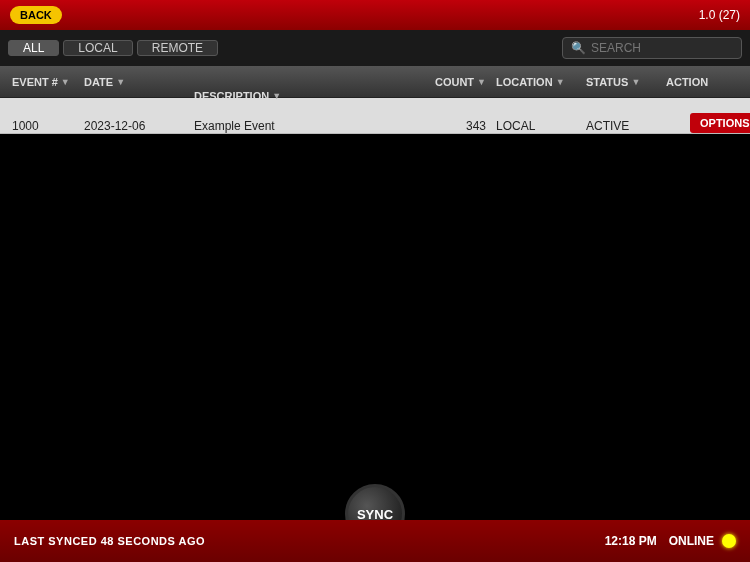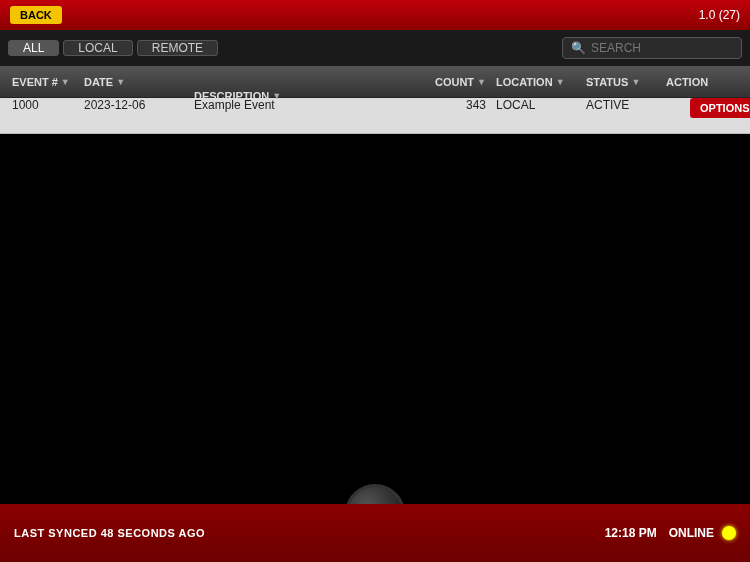"BACK" #back-button { border-radius: 3px -> 9px }
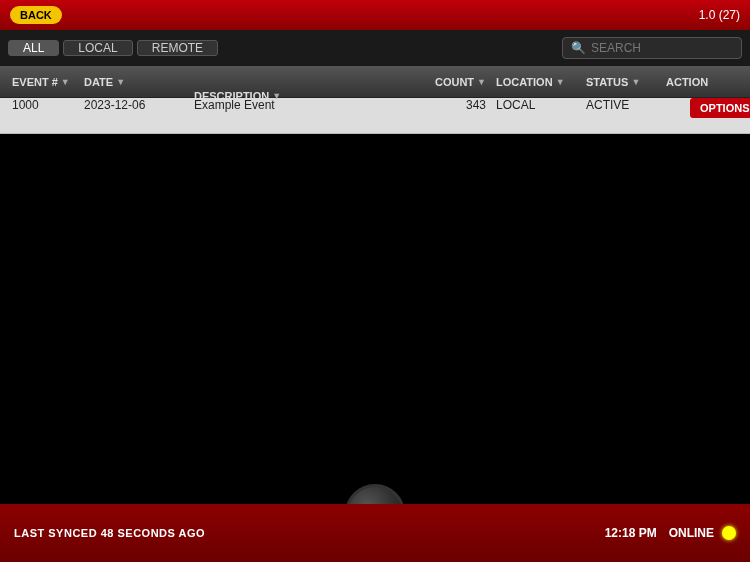"1000" .table-row { align-items: flex-start -> flex-end }
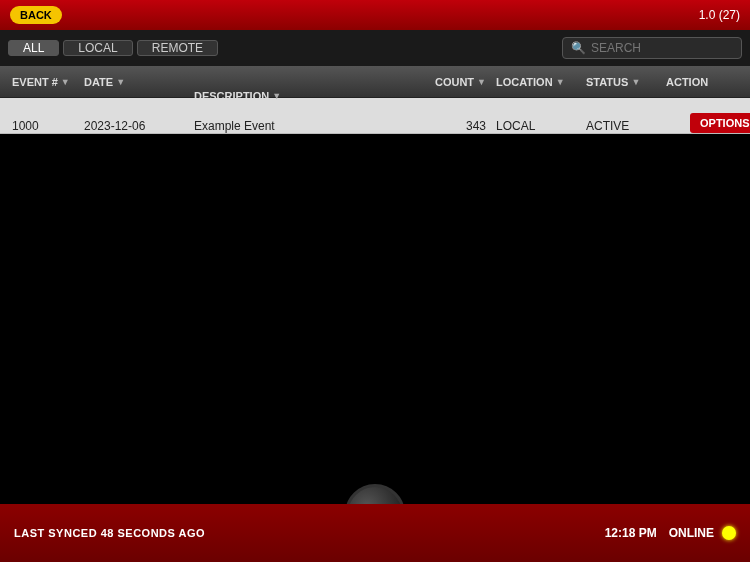"LAST SYNCED 48 SECONDS AGO" #bottom-bar { height: 58px -> 42px }
